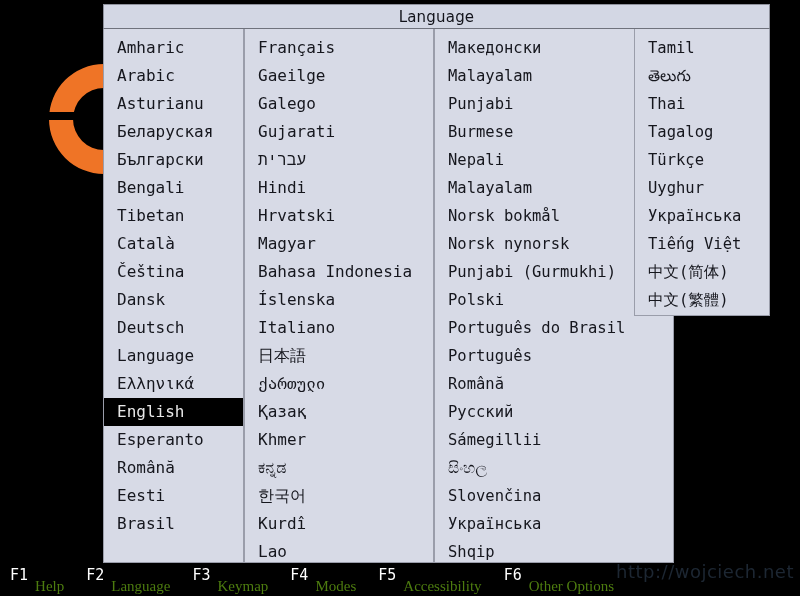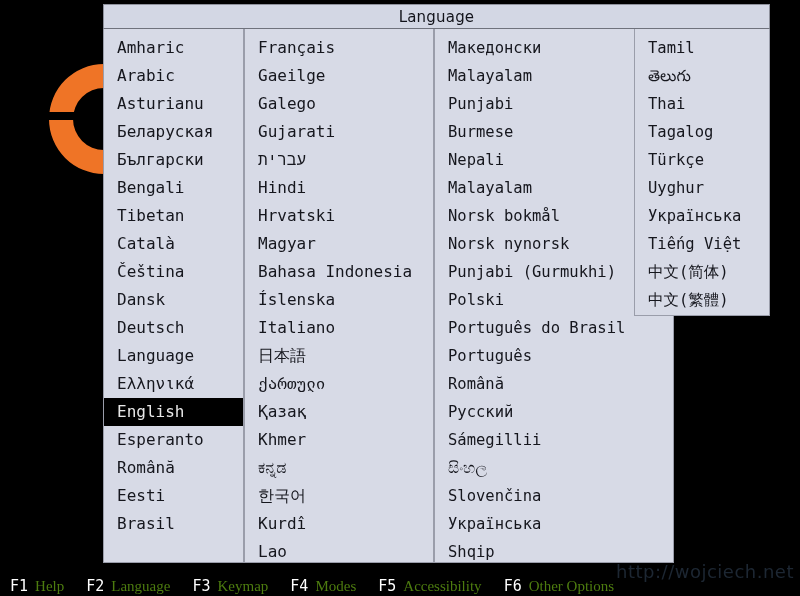"F1" .fn-entry { align-items: flex-end -> flex-start }
